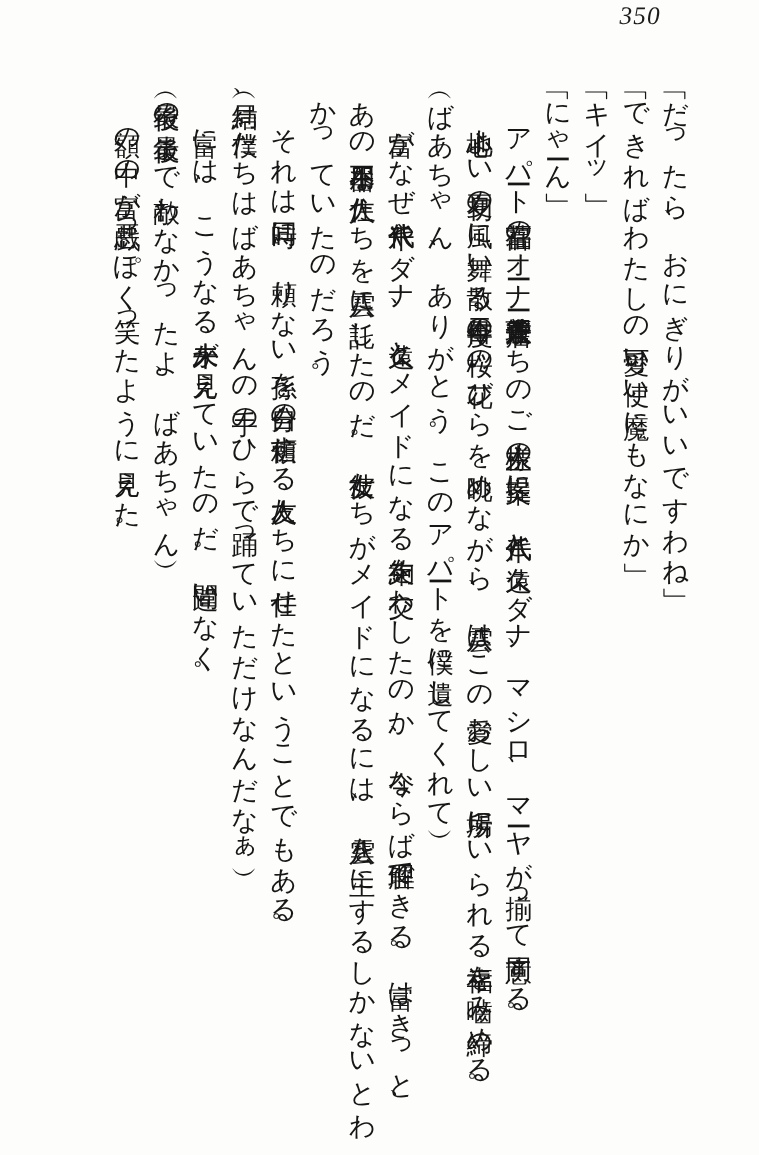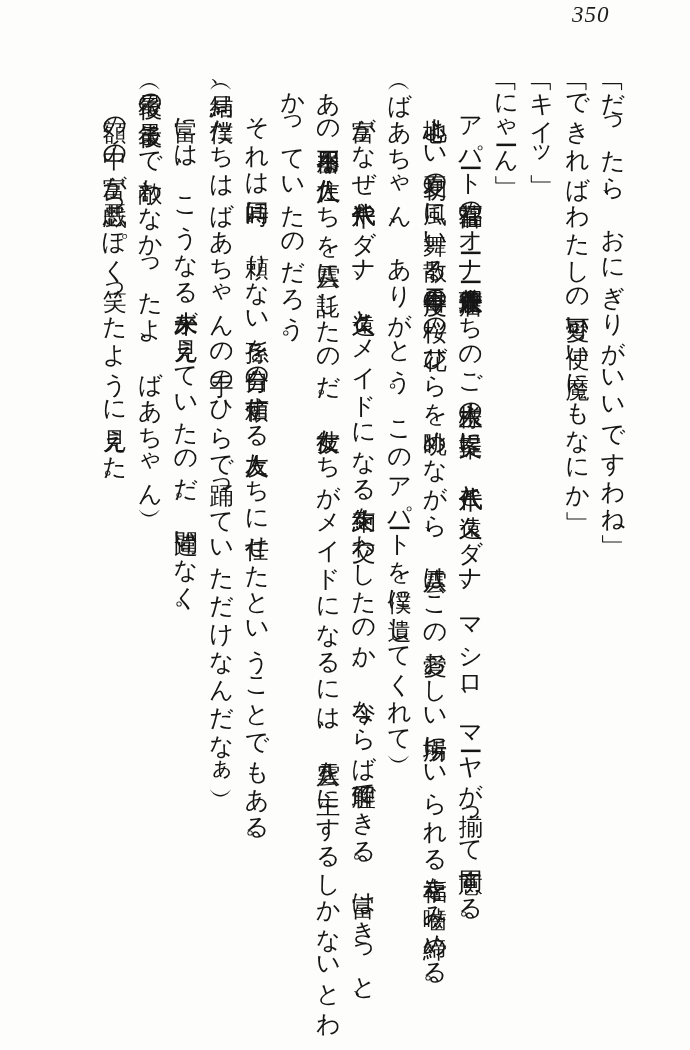"350" .page-number { left: 572px -> 552px; text-align: none -> center }
